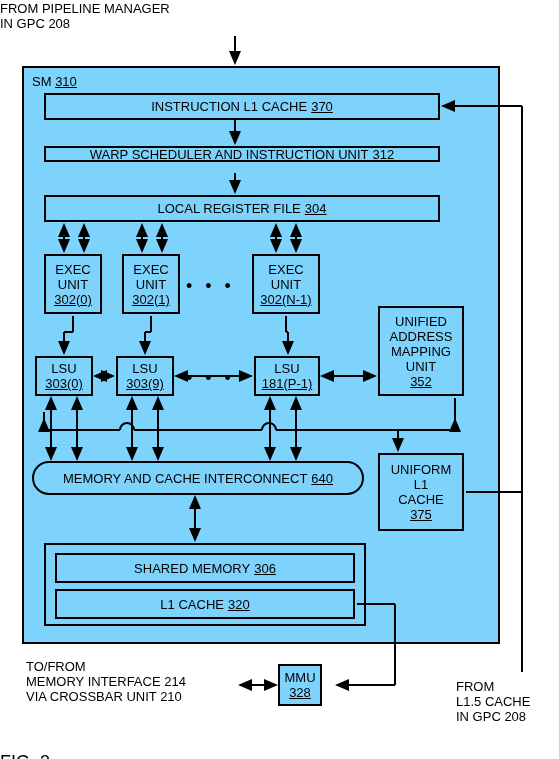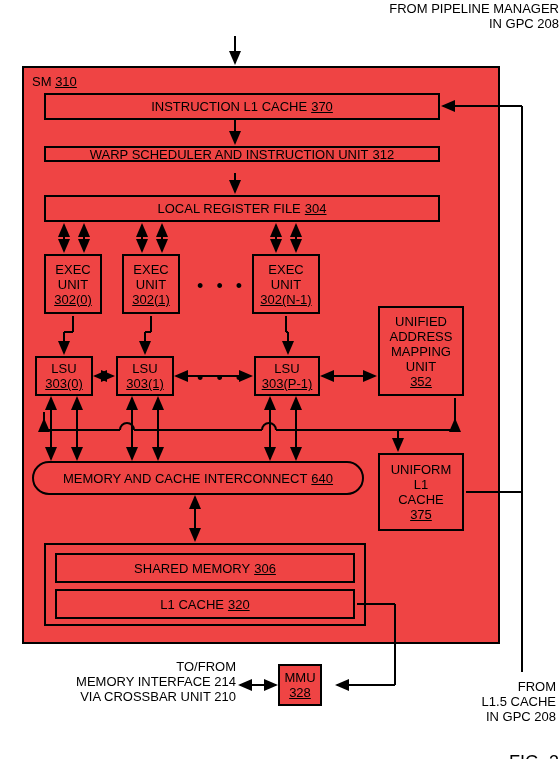"FROM PIPELINE MANAGER" .lbl { text-align: right -> left }
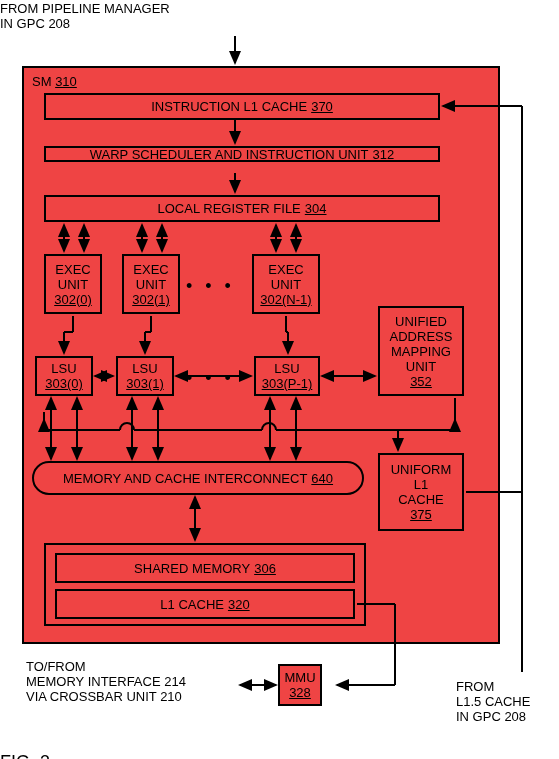"SM 310" .box { background: #ef4444 -> #7dd3fc }
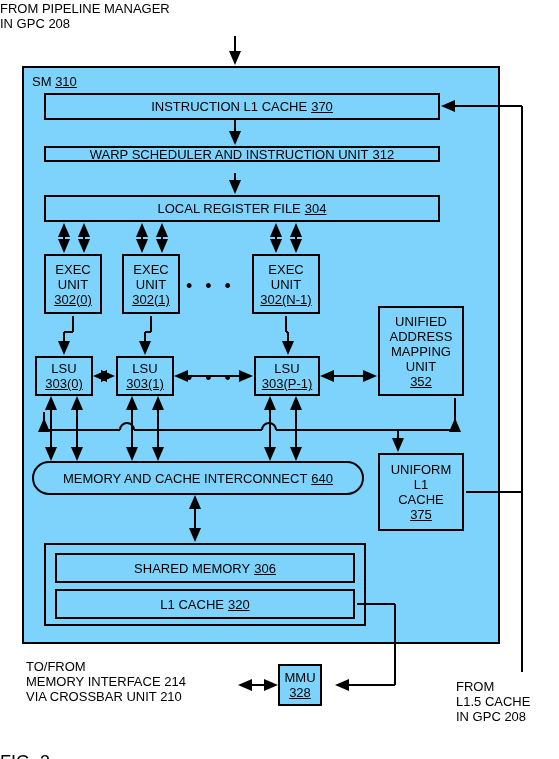"303(1)" div.under { text: 1 -> 9 }
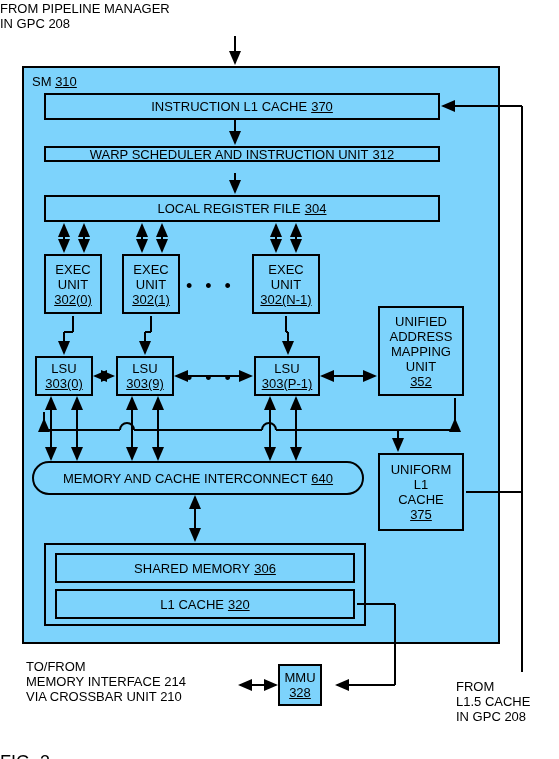"303(P-1)" div.under { text: 303 -> 181 }
